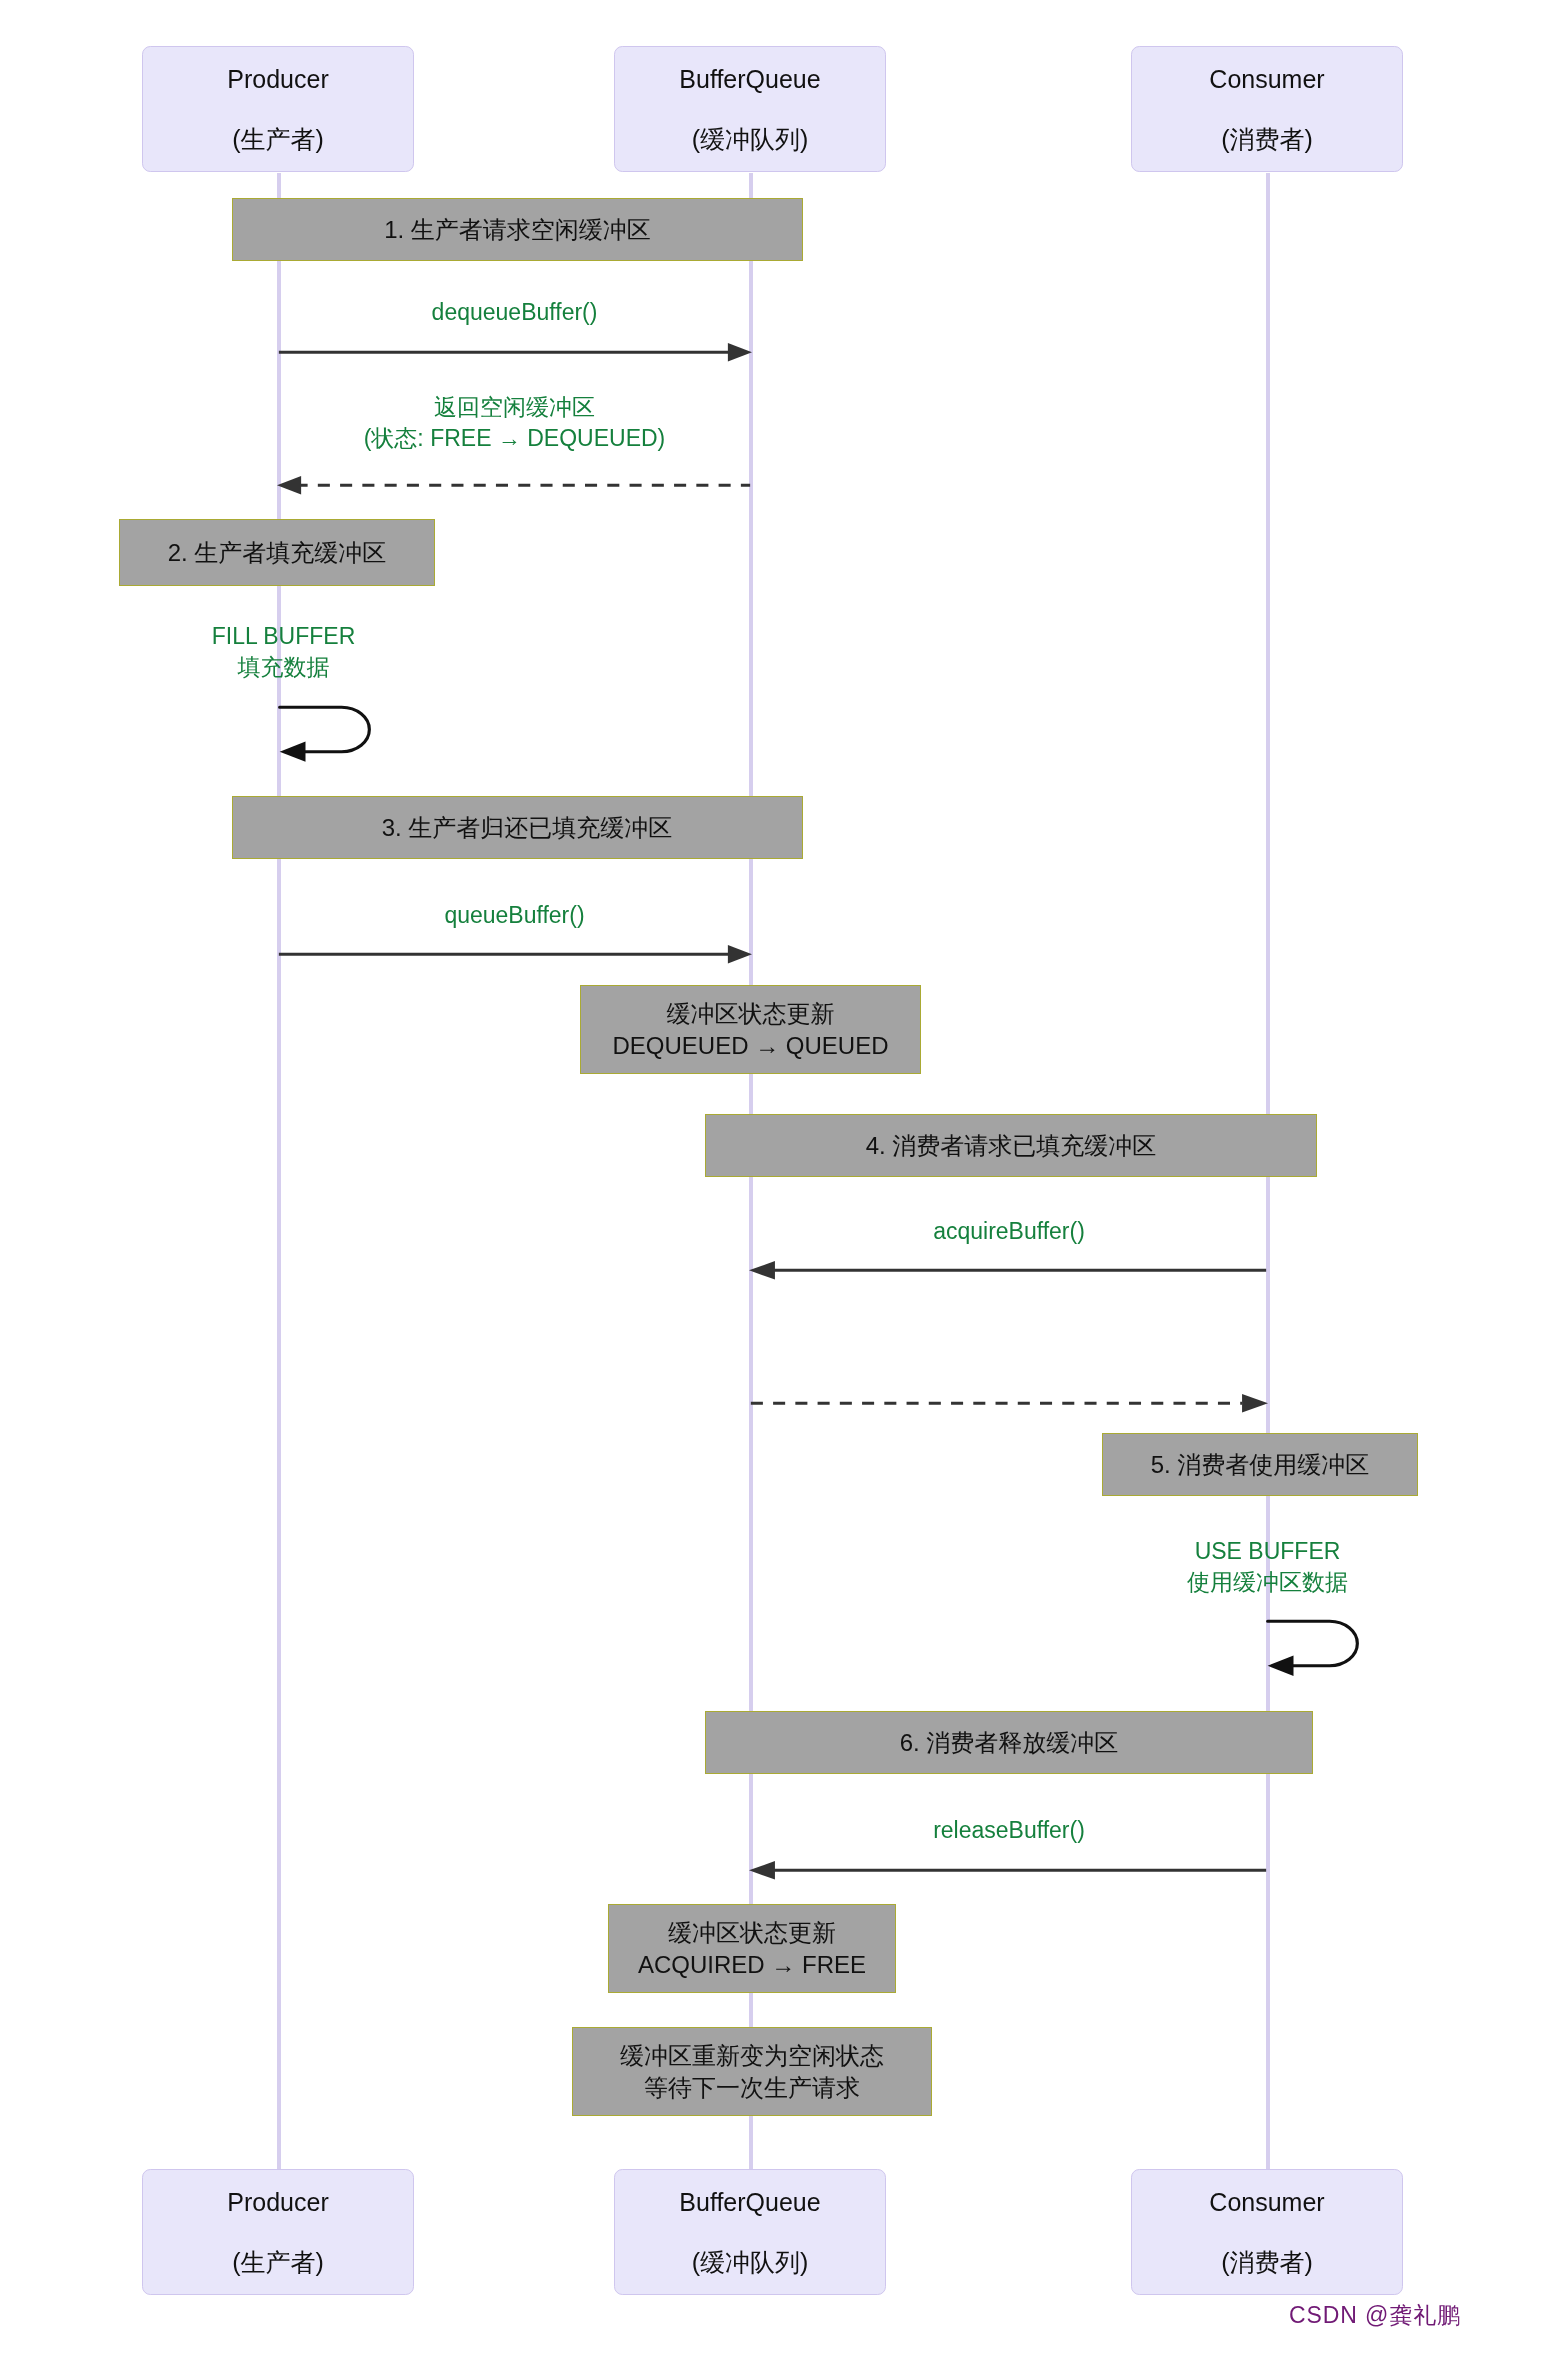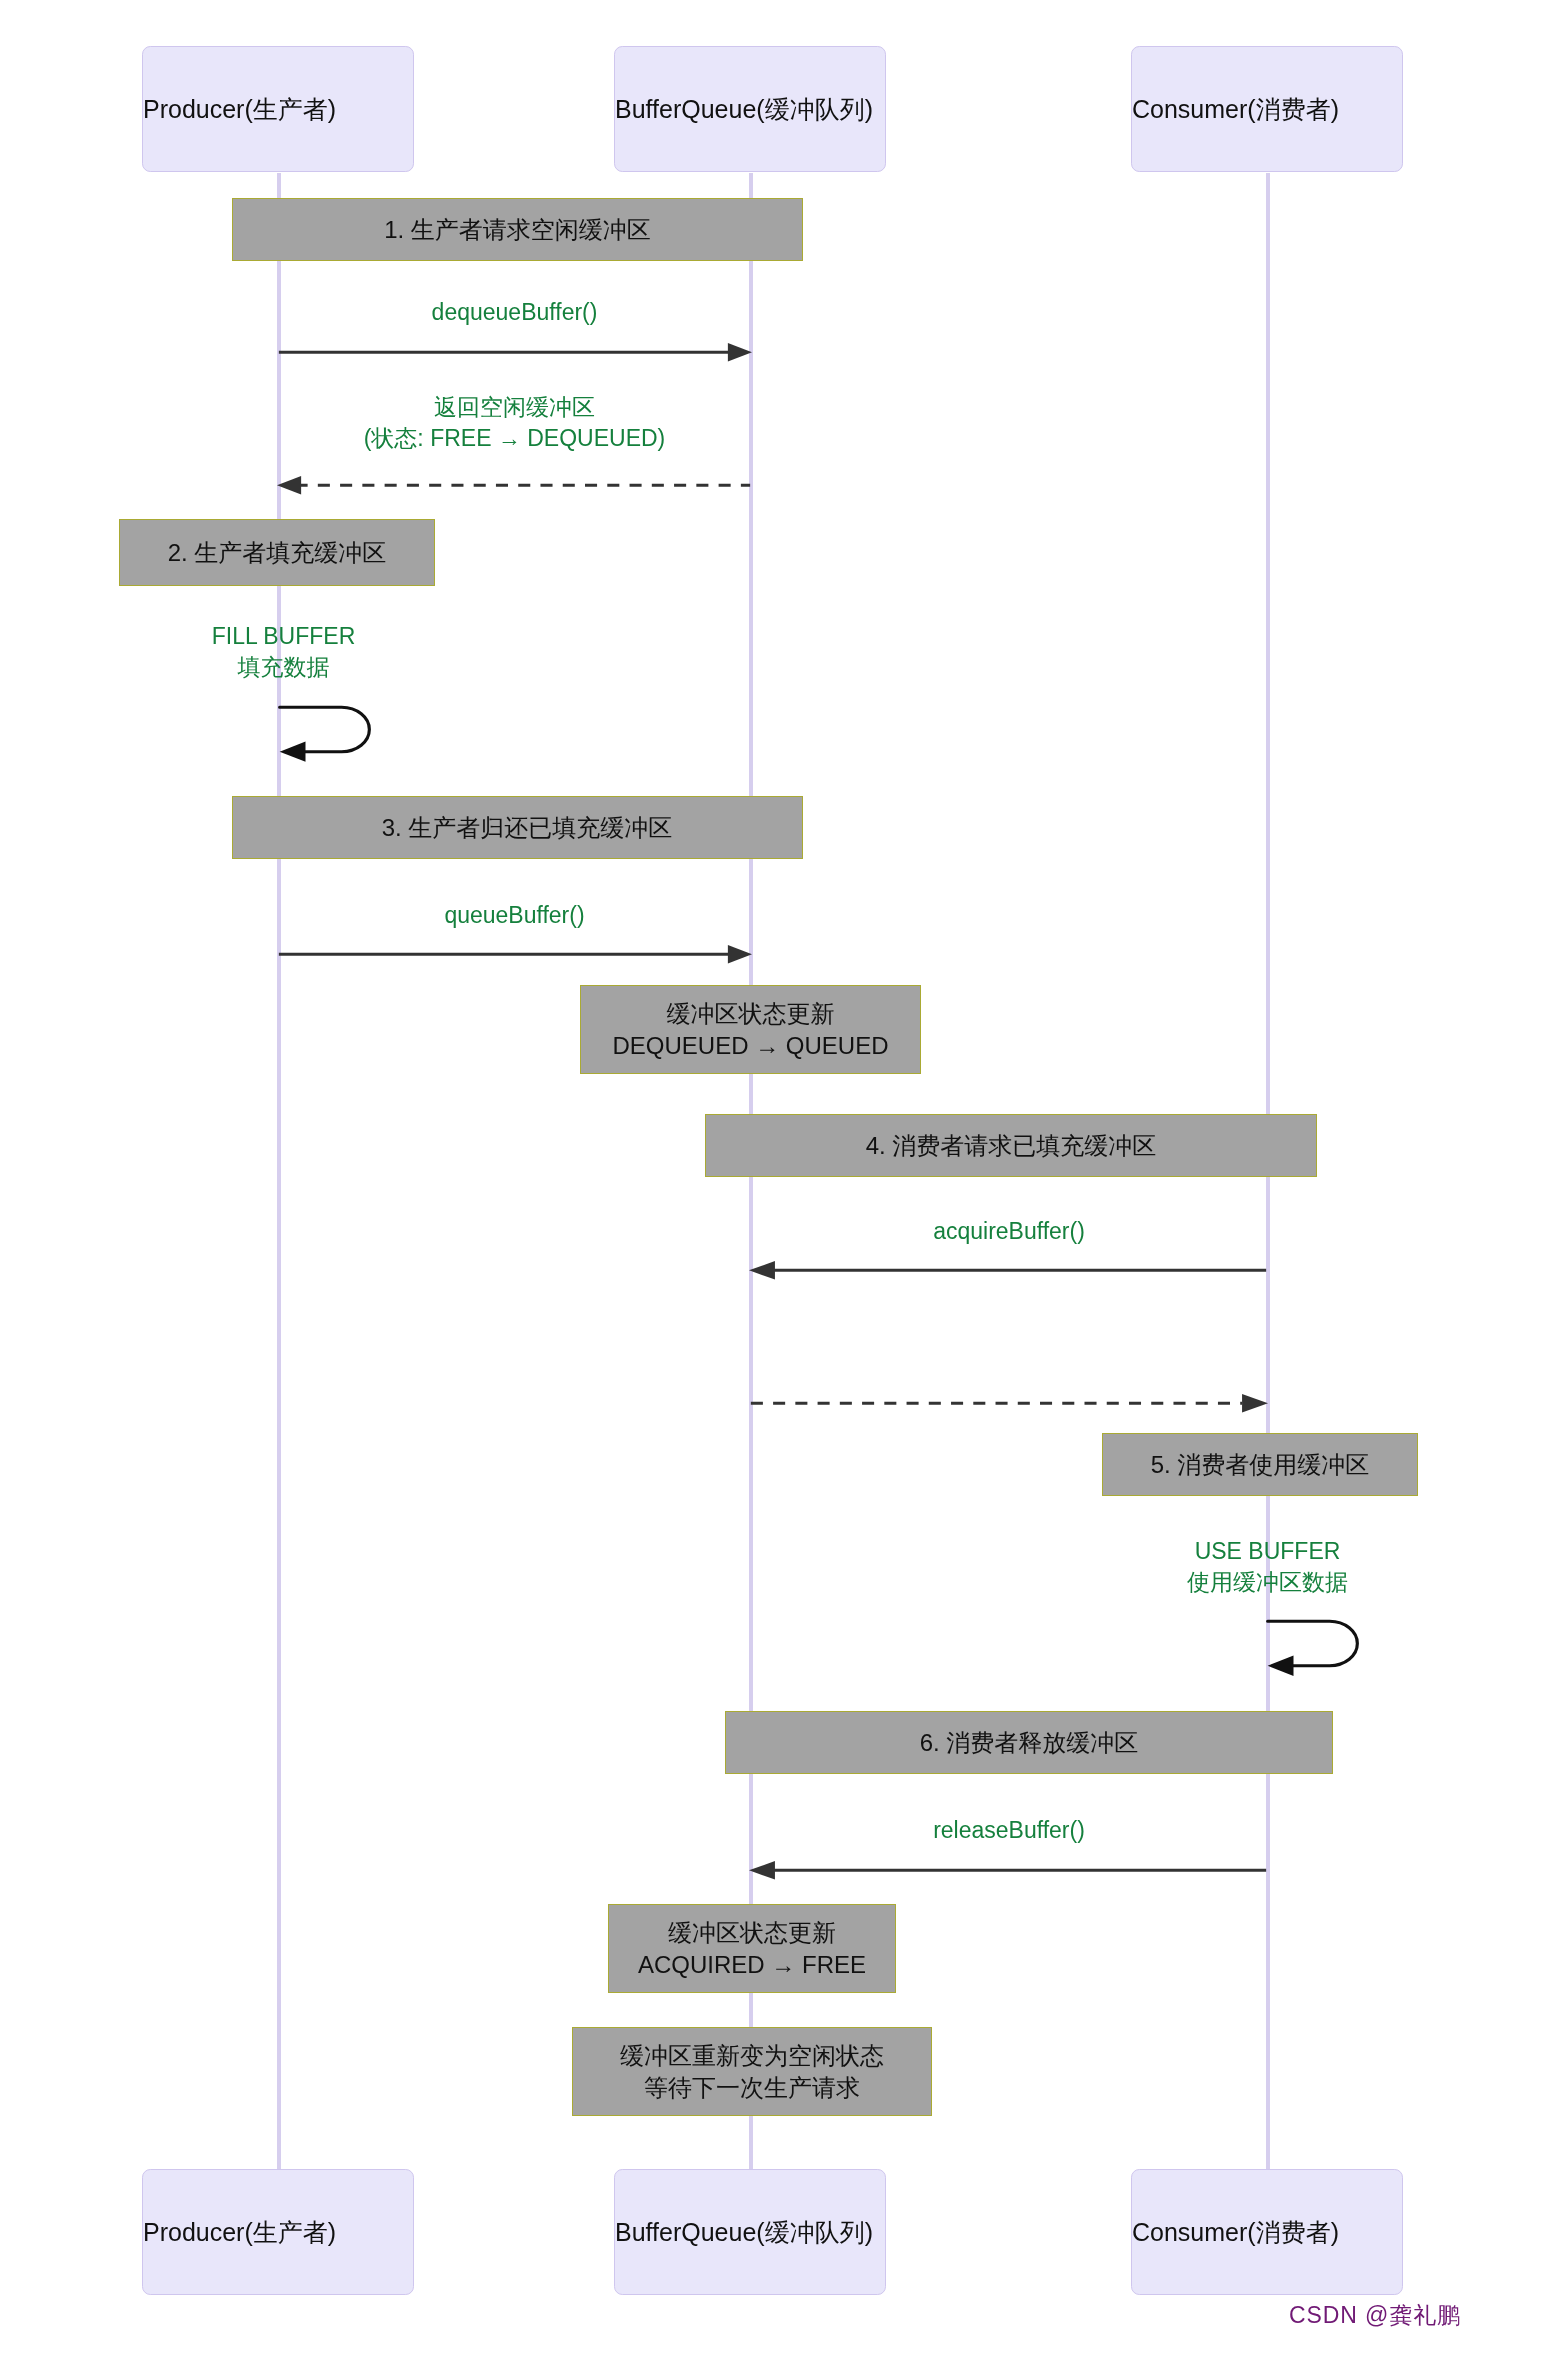"Producer" .participant { flex-direction: row -> column; gap: none -> 27px; justify-content: flex-start -> center }
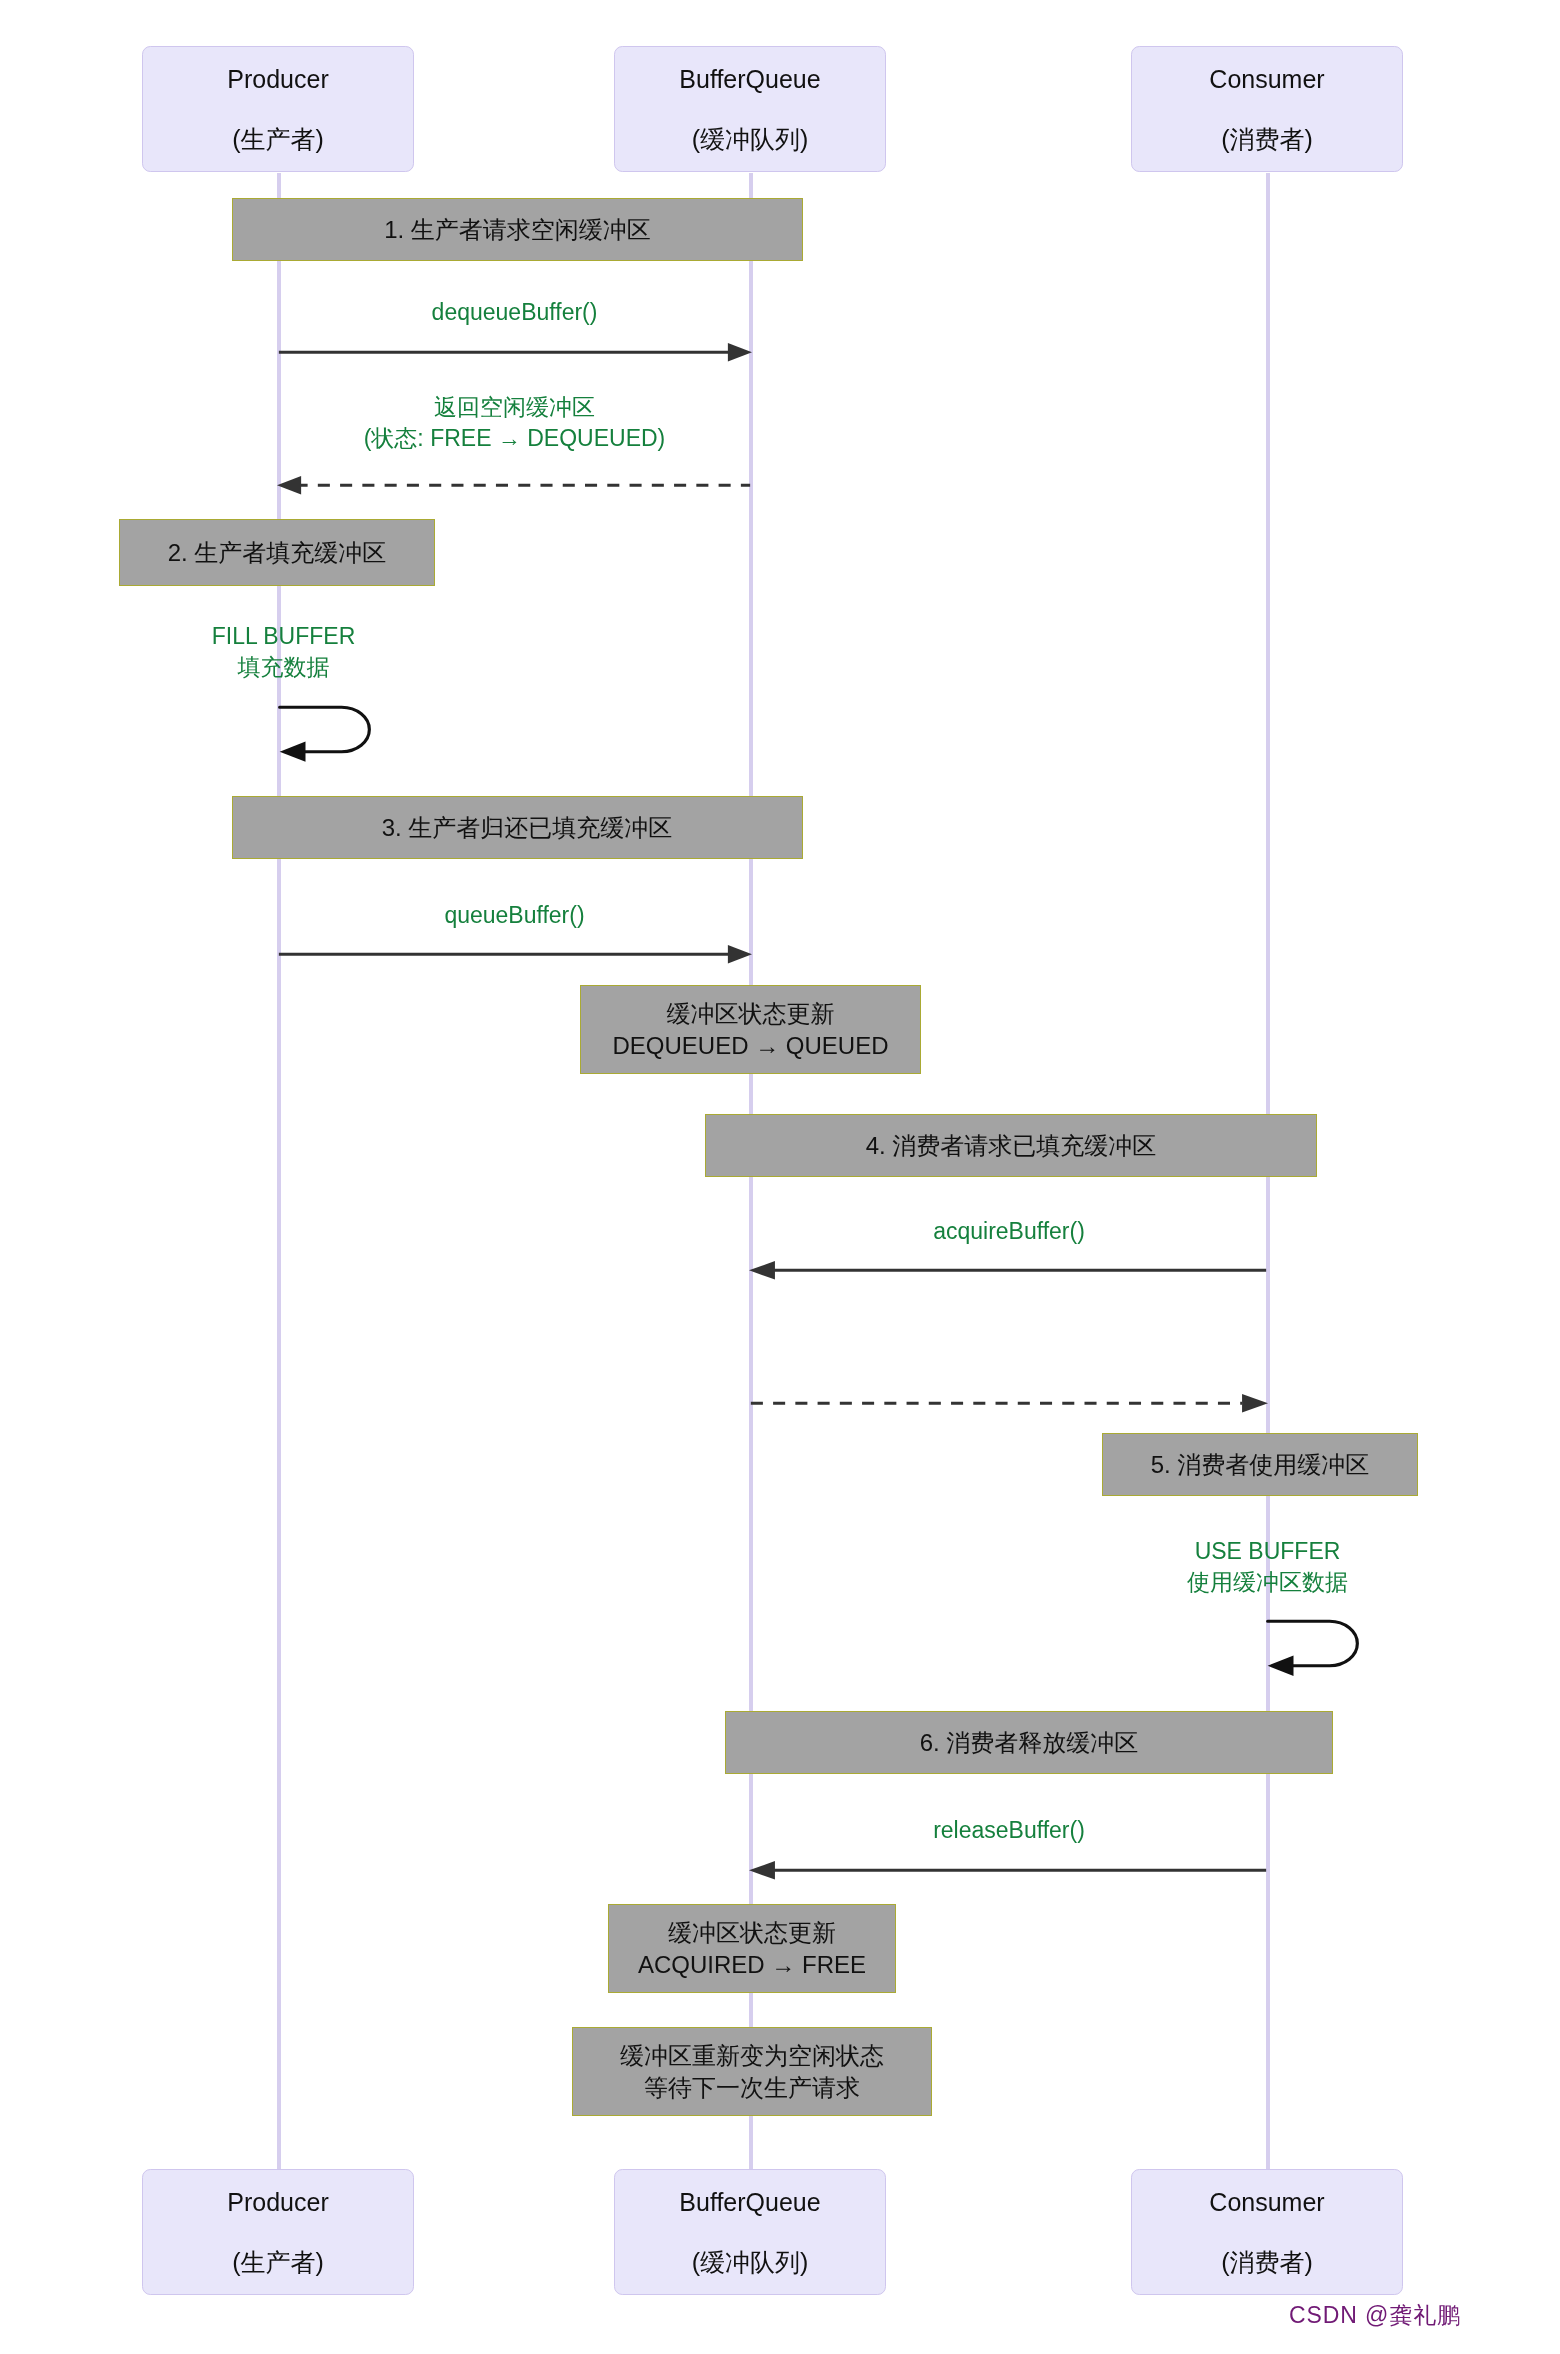"6. 消费者释放缓冲区" div.note { margin-left: 20px -> none }
